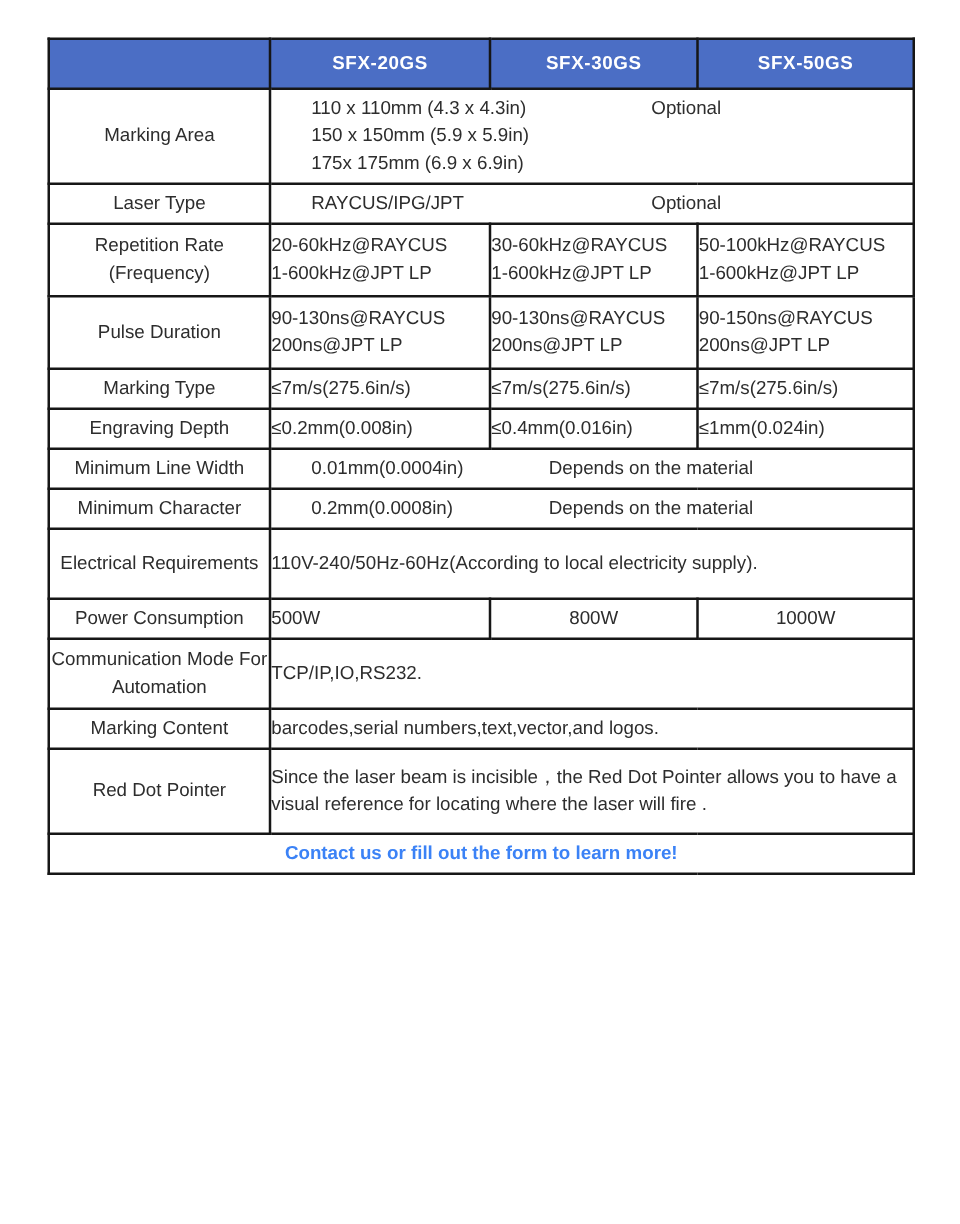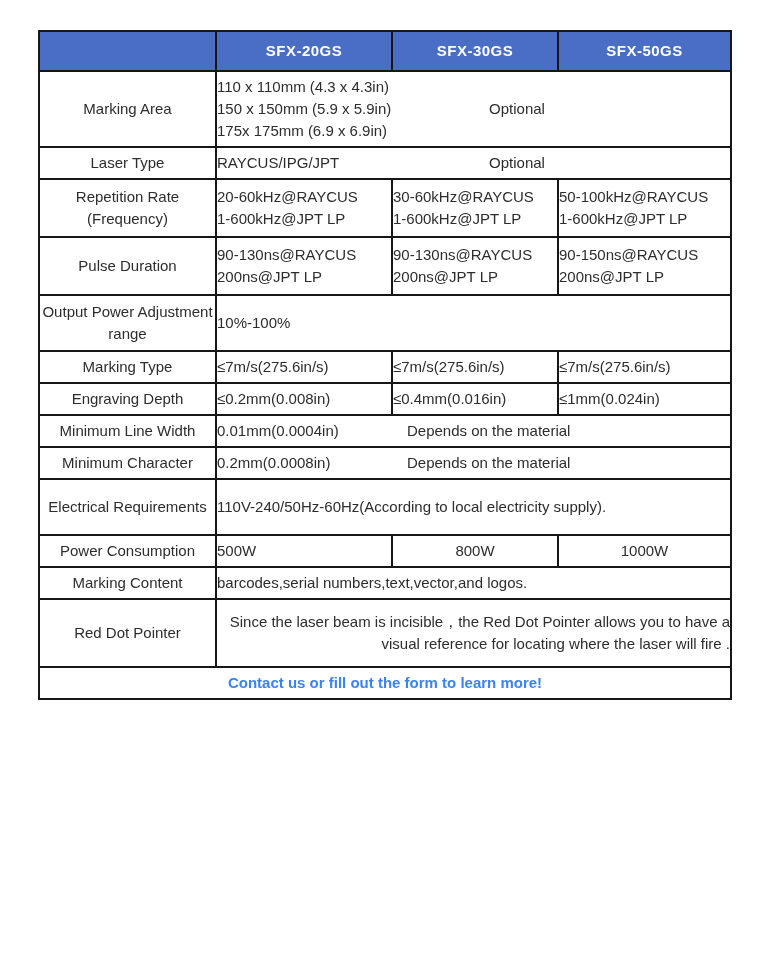"110 x 110mm (4.3 x" .merged-flex { align-items: center -> flex-start; margin-left: none -> 32px }
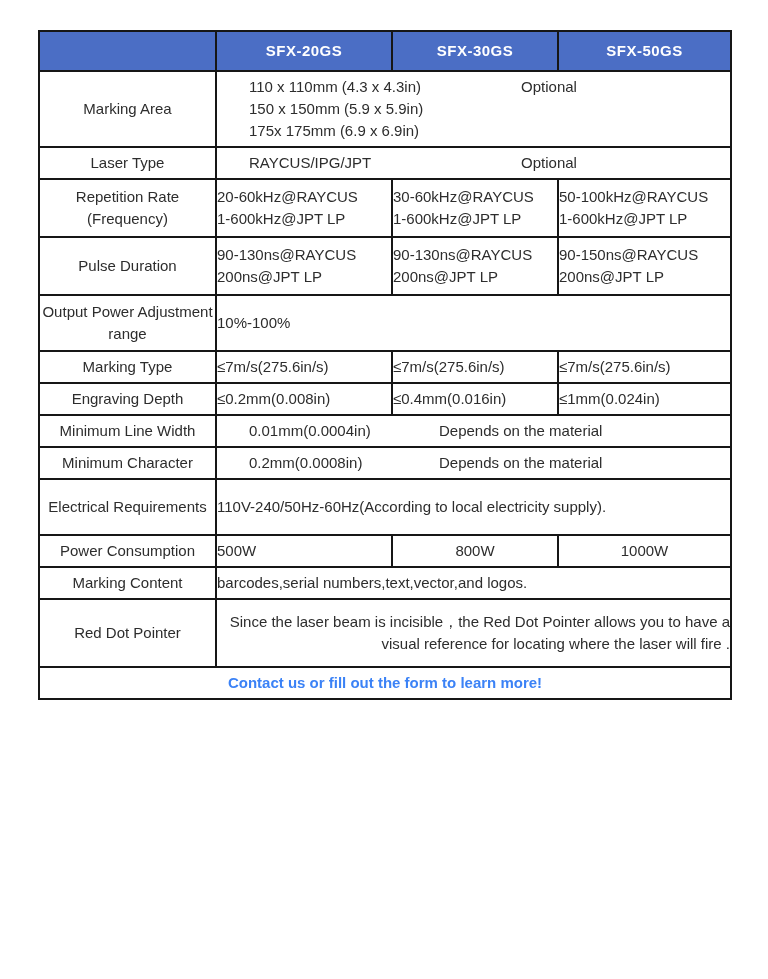"Output Power Adjustment range" tr.h60 { html: <tr> <td>Output Power Adjustment range</td> <td>10%-100%</td> </tr> -> none }
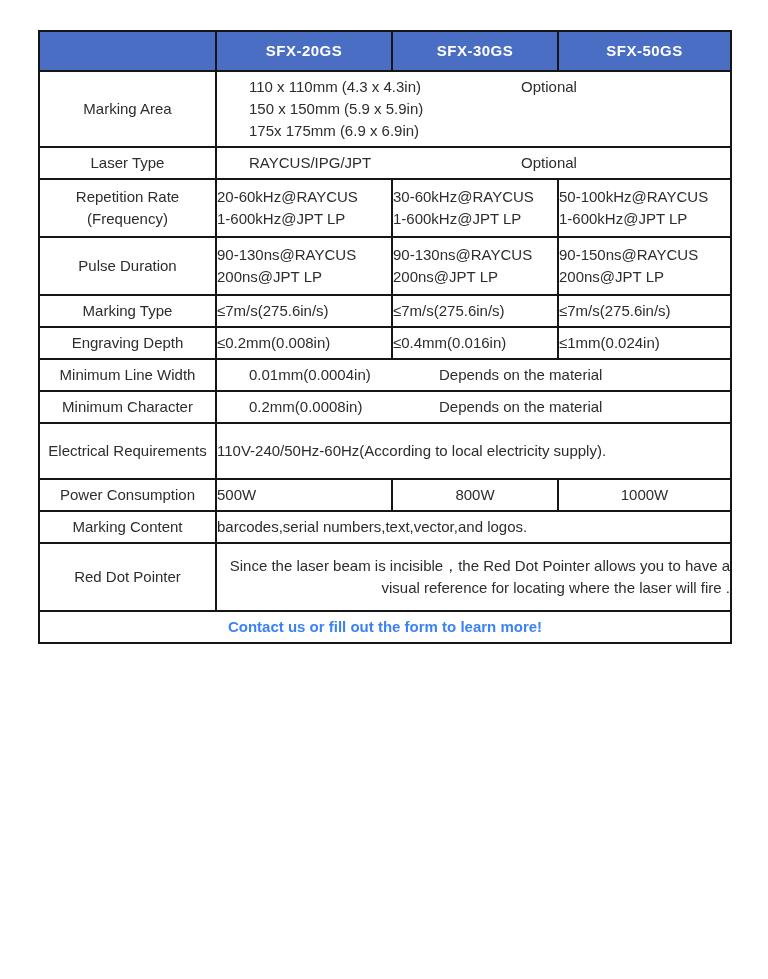"Communication Mode For Automation" tr.h60 { html: none -> <tr> <td>Communication Mode For Automation</td> <td>TCP/IP,IO,RS232.</td> </tr> }
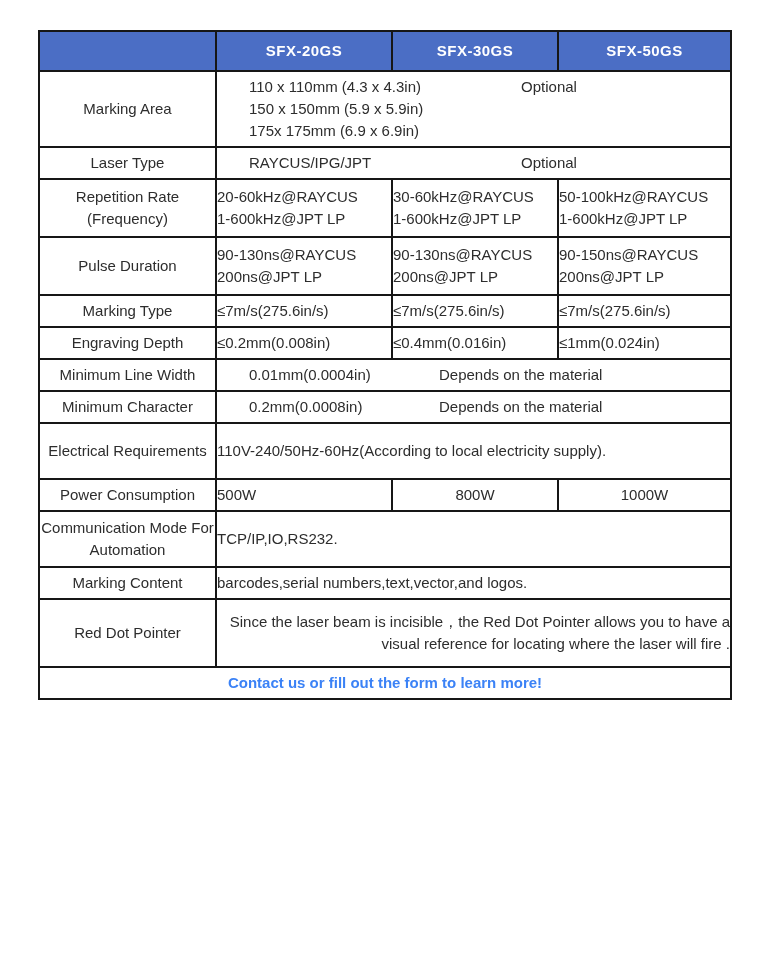"Since the laser beam is" td.val { text-align: right -> none }
